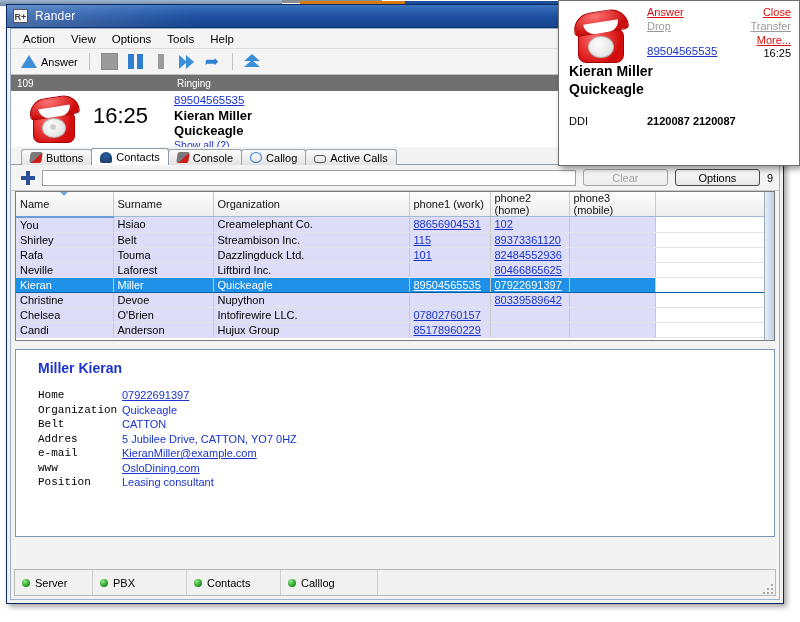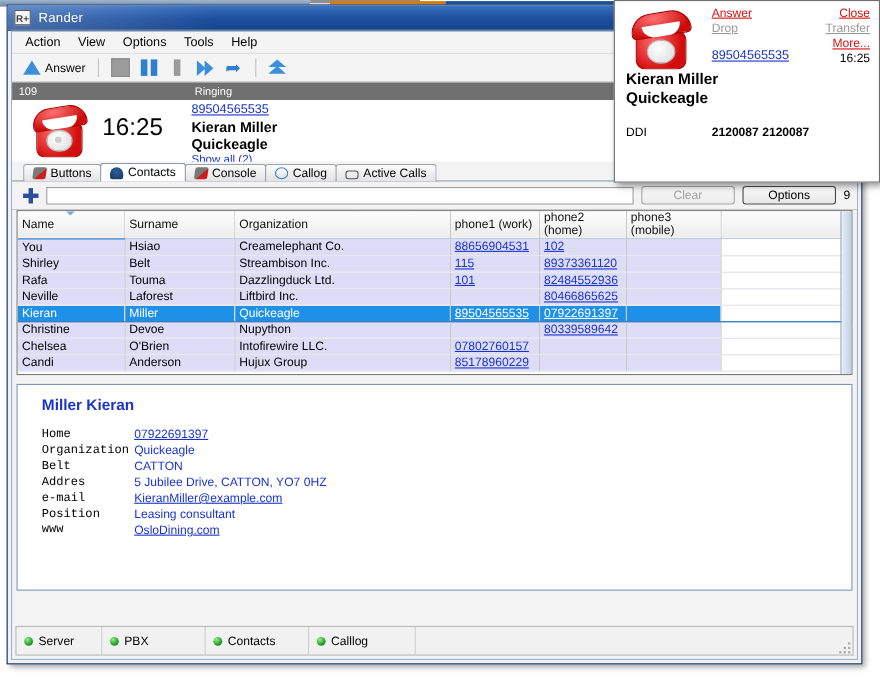"Position" div.d-row { order: before "www" -> after "www" }
